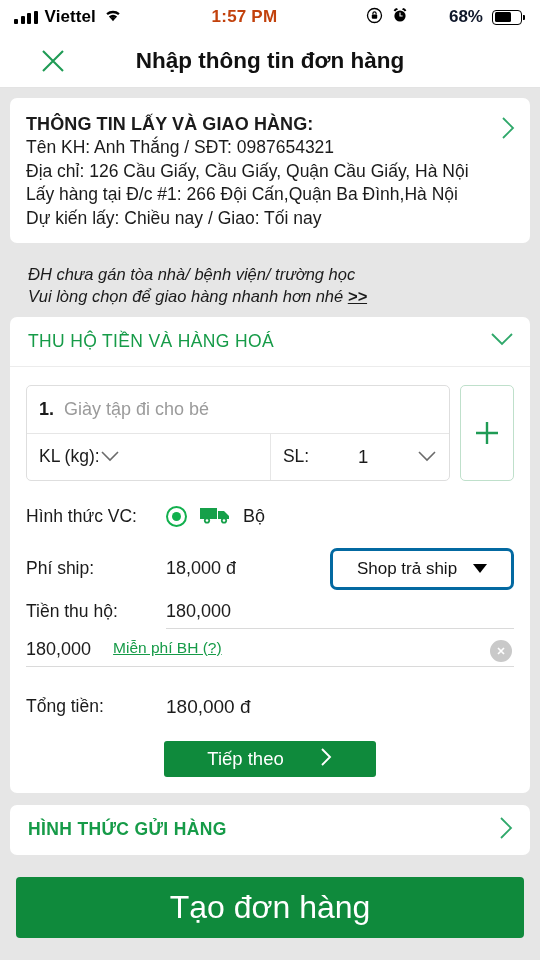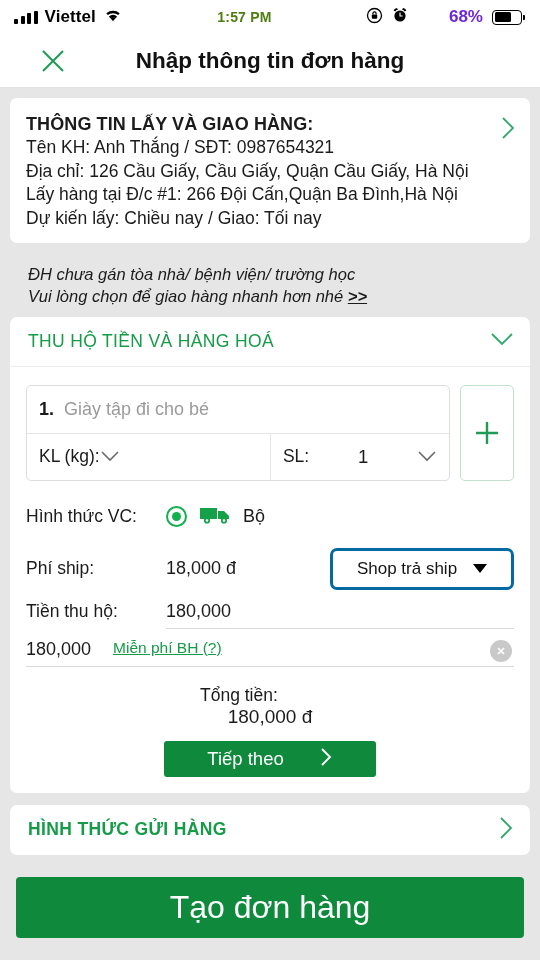"1:57 PM" .clock { color: #4d7c0f -> #c2410c; font-size: 14px -> 17px }
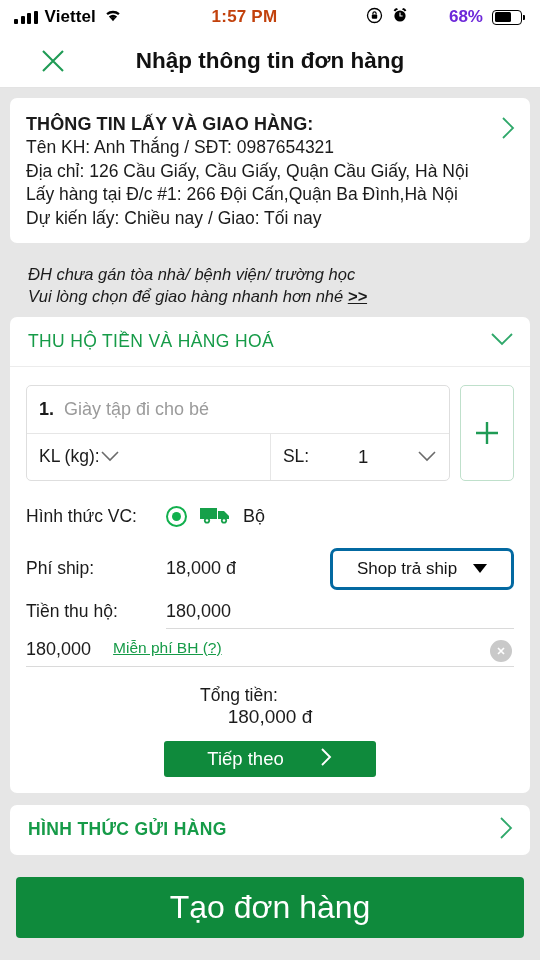"68%" .batt-pct { color: #6d28d9 -> #0f172a }
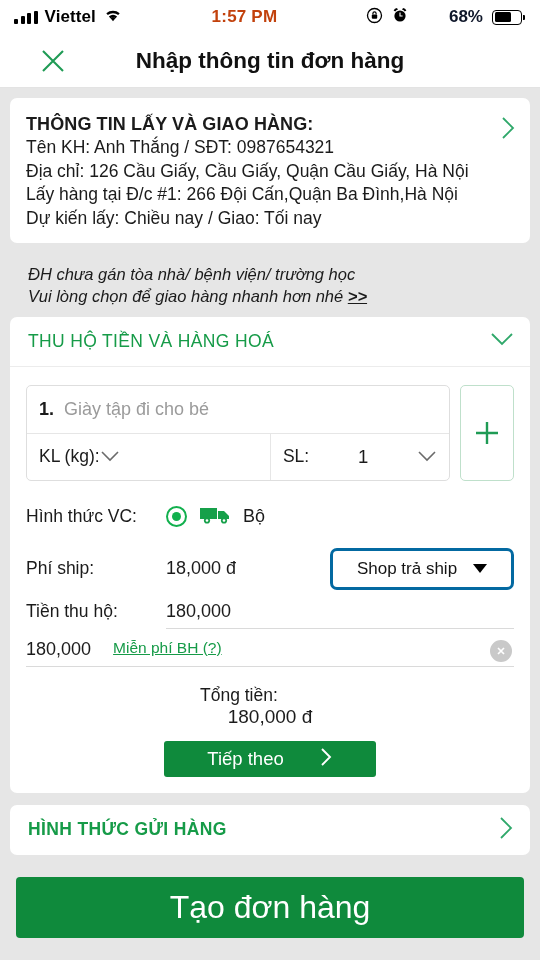"Tổng tiền:" .total-row { flex-direction: column -> none }
